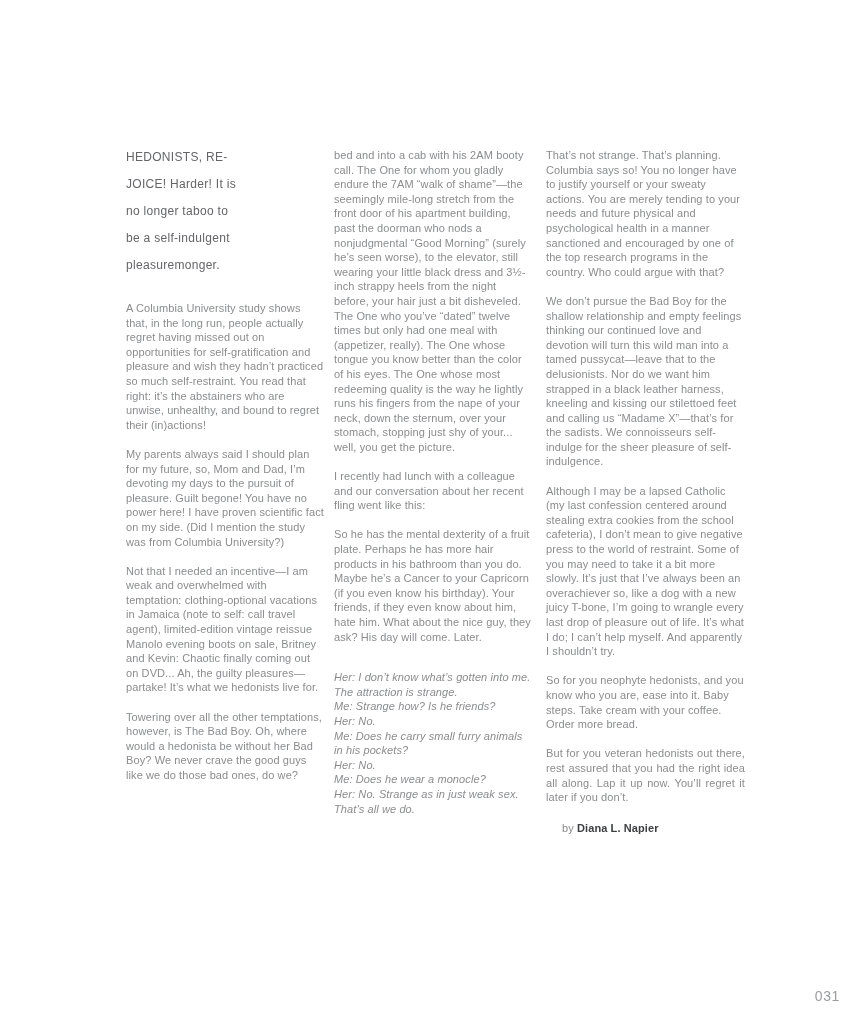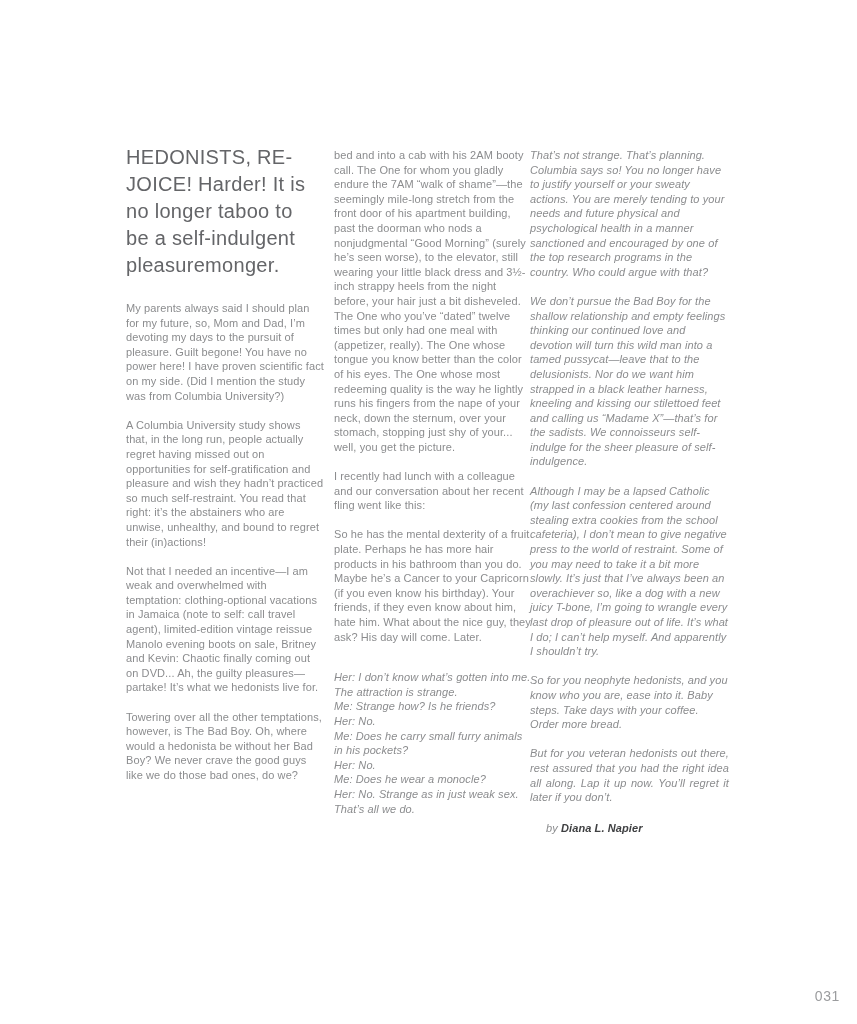"HEDONISTS, RE-" .headline { font-size: 20px -> 12px }
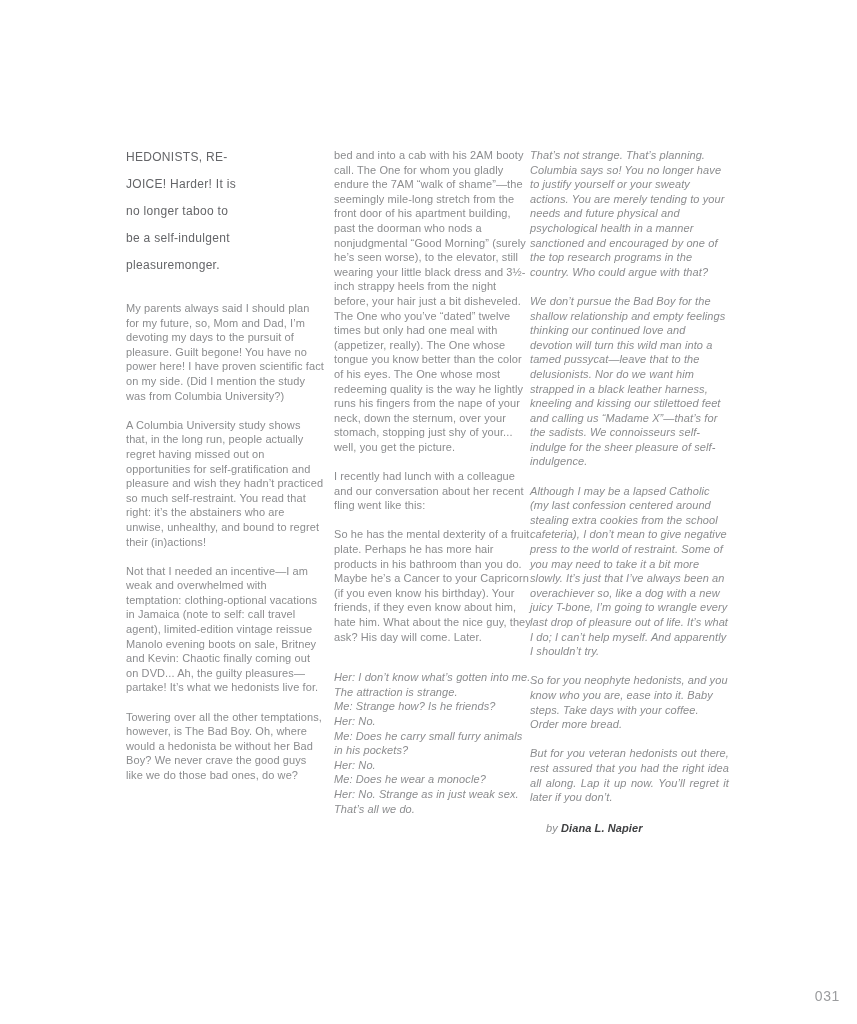"That’s not strange. That’s planning." .col-3 { font-style: italic -> none; left: 530px -> 546px }
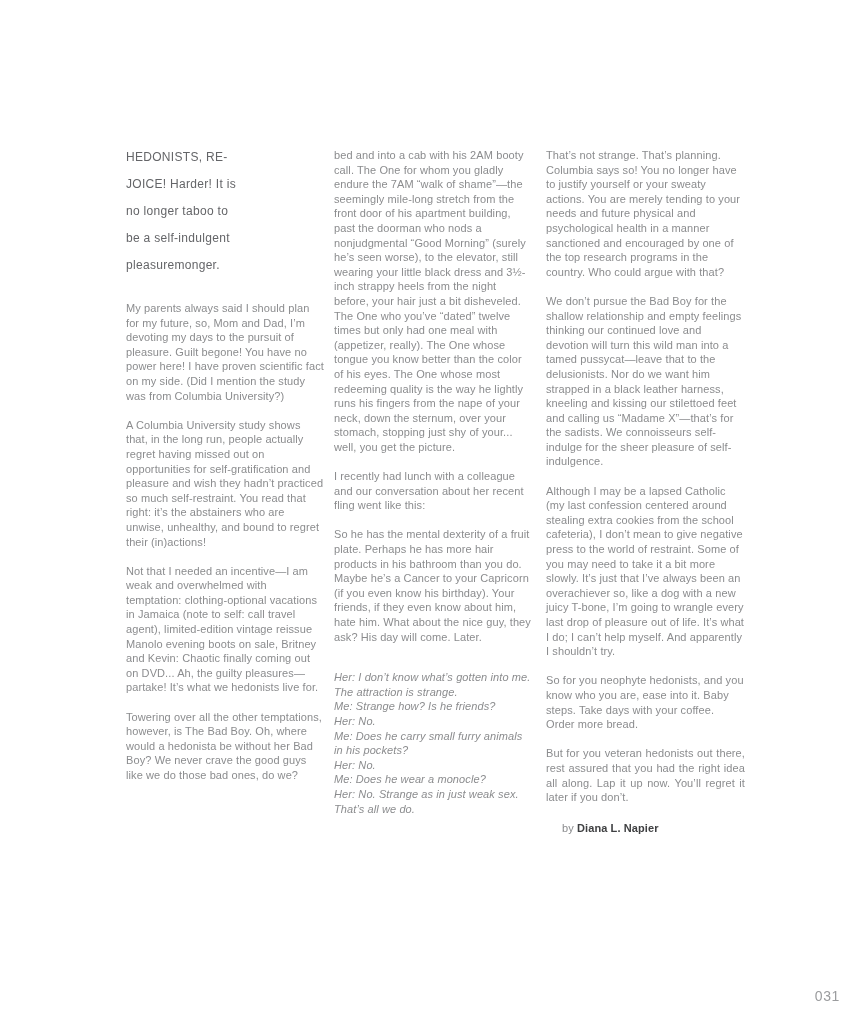"My parents always said I" p { order: before "A Columbia University study shows" -> after "A Columbia University study shows" }
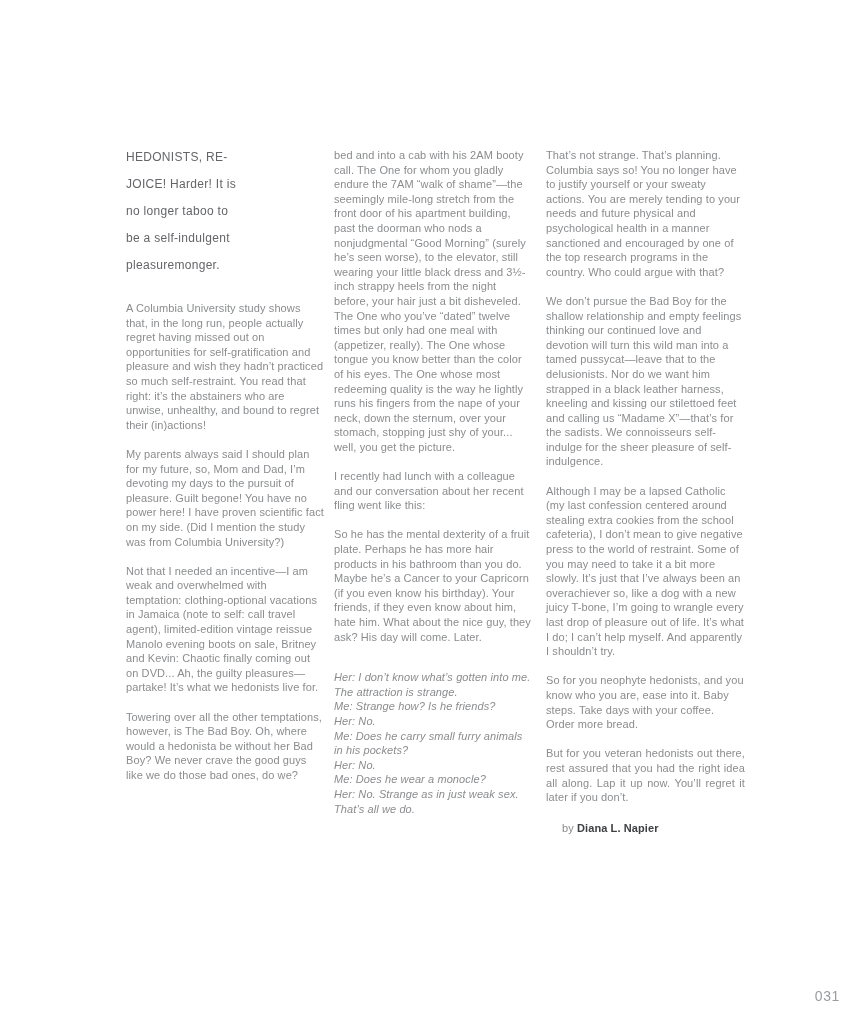"So for you neophyte hedonists," p { text: days -> cream }
